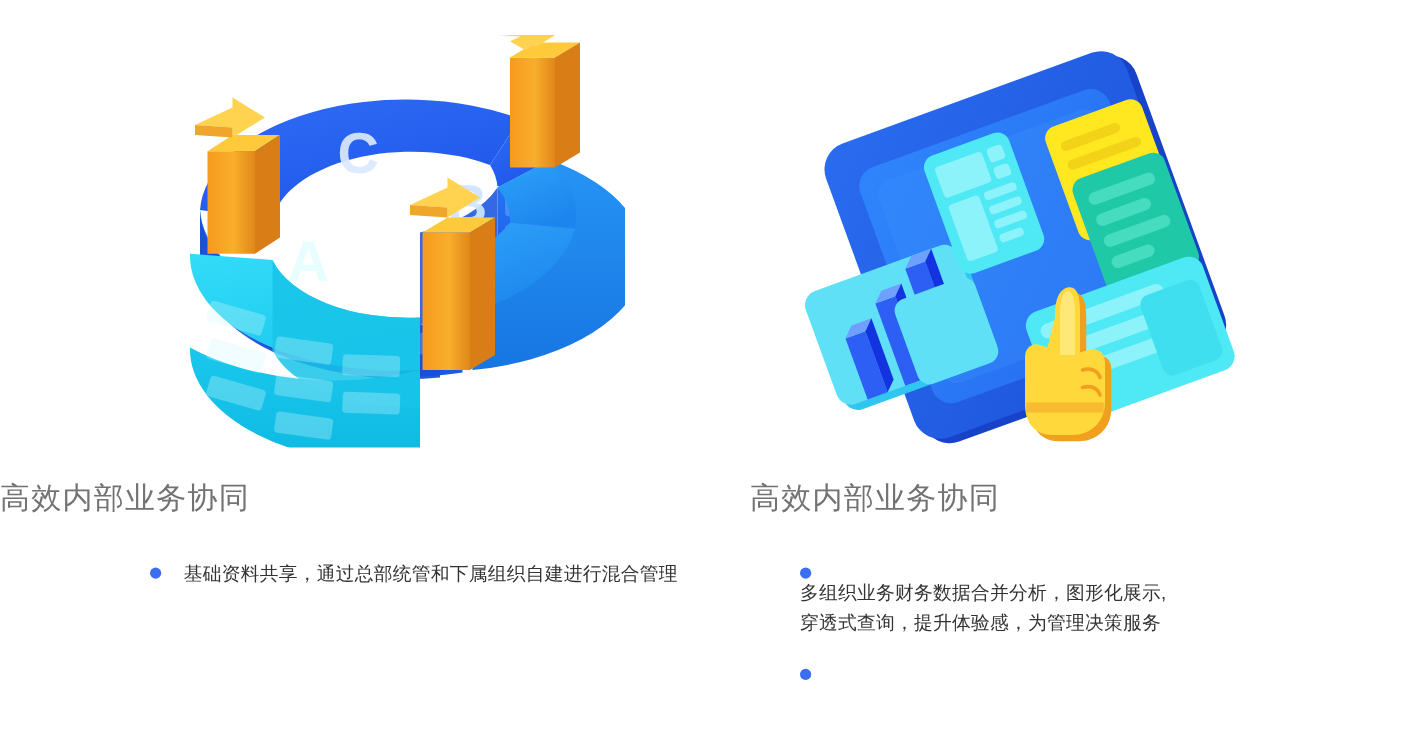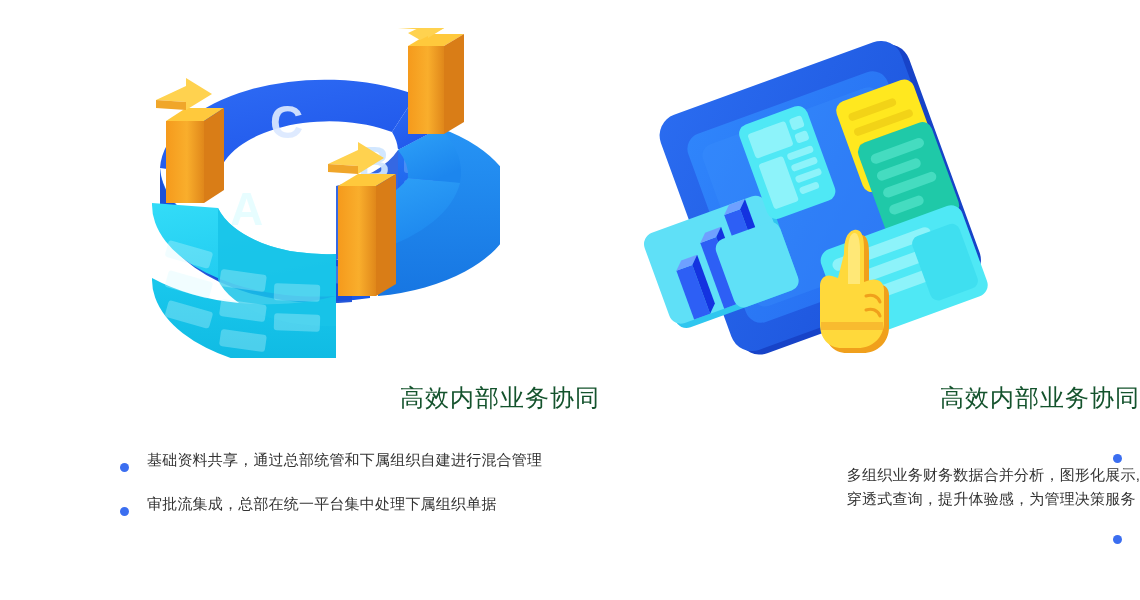"高效内部业务协同" .feature-title { color: #14532d -> #737373; text-align: right -> left }
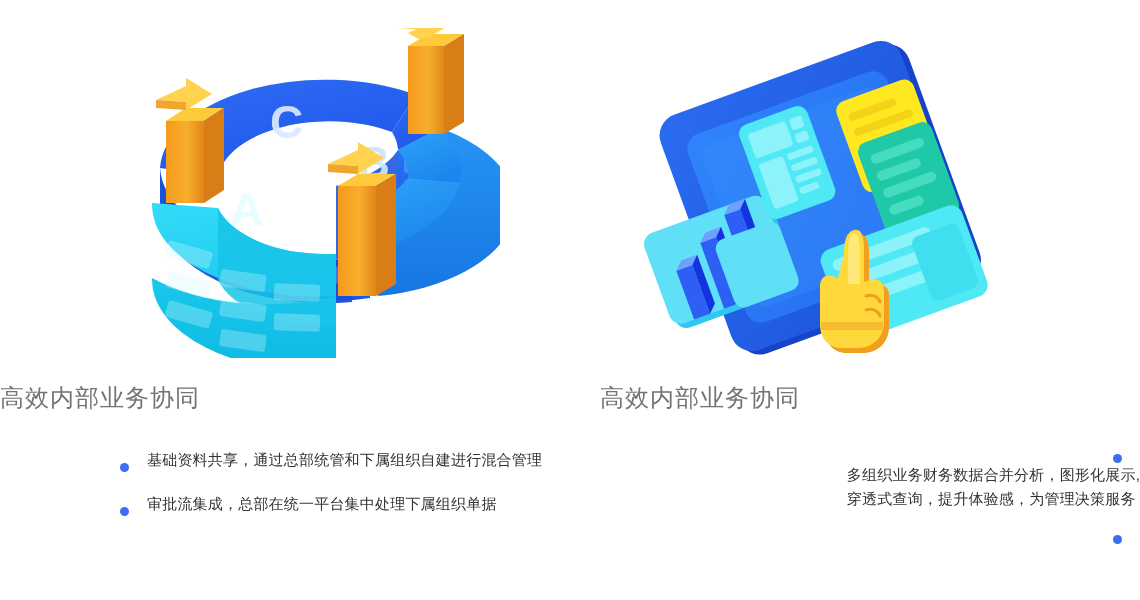"基础资料共享，通过总部统管和下属组织自建进行混合管理" .bullet-item { align-items: flex-end -> flex-start }
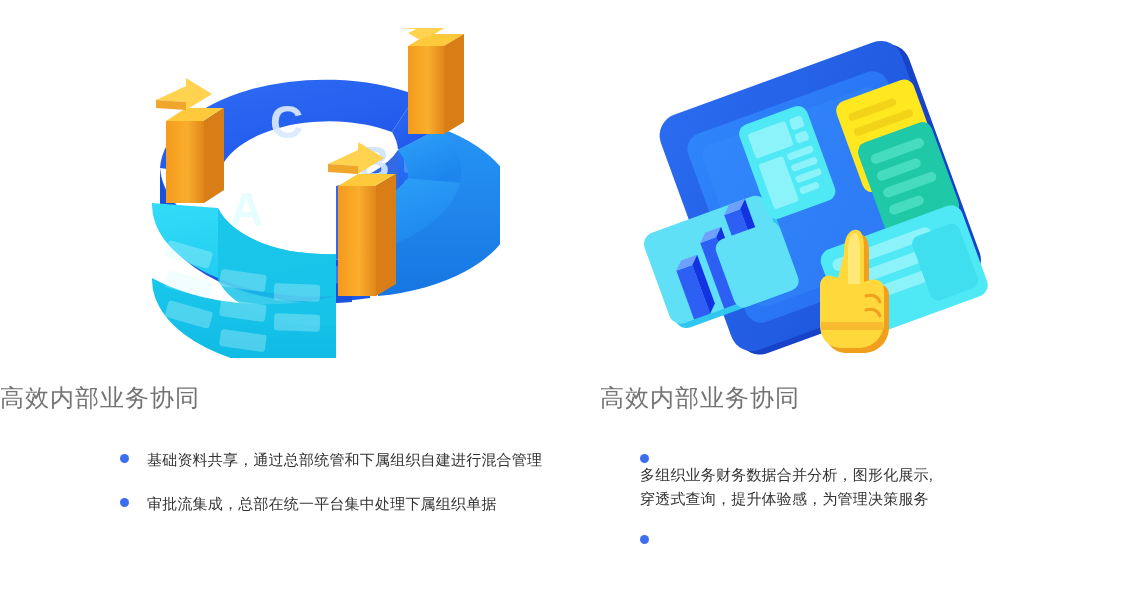"审批流集成，总部在统一平台集中处理下属组织单据" li.bullet-item { html: <li> <span></span> <span>审批流集成，总部在统一平台集中处理下属组织单据</span> </li> -> none }
